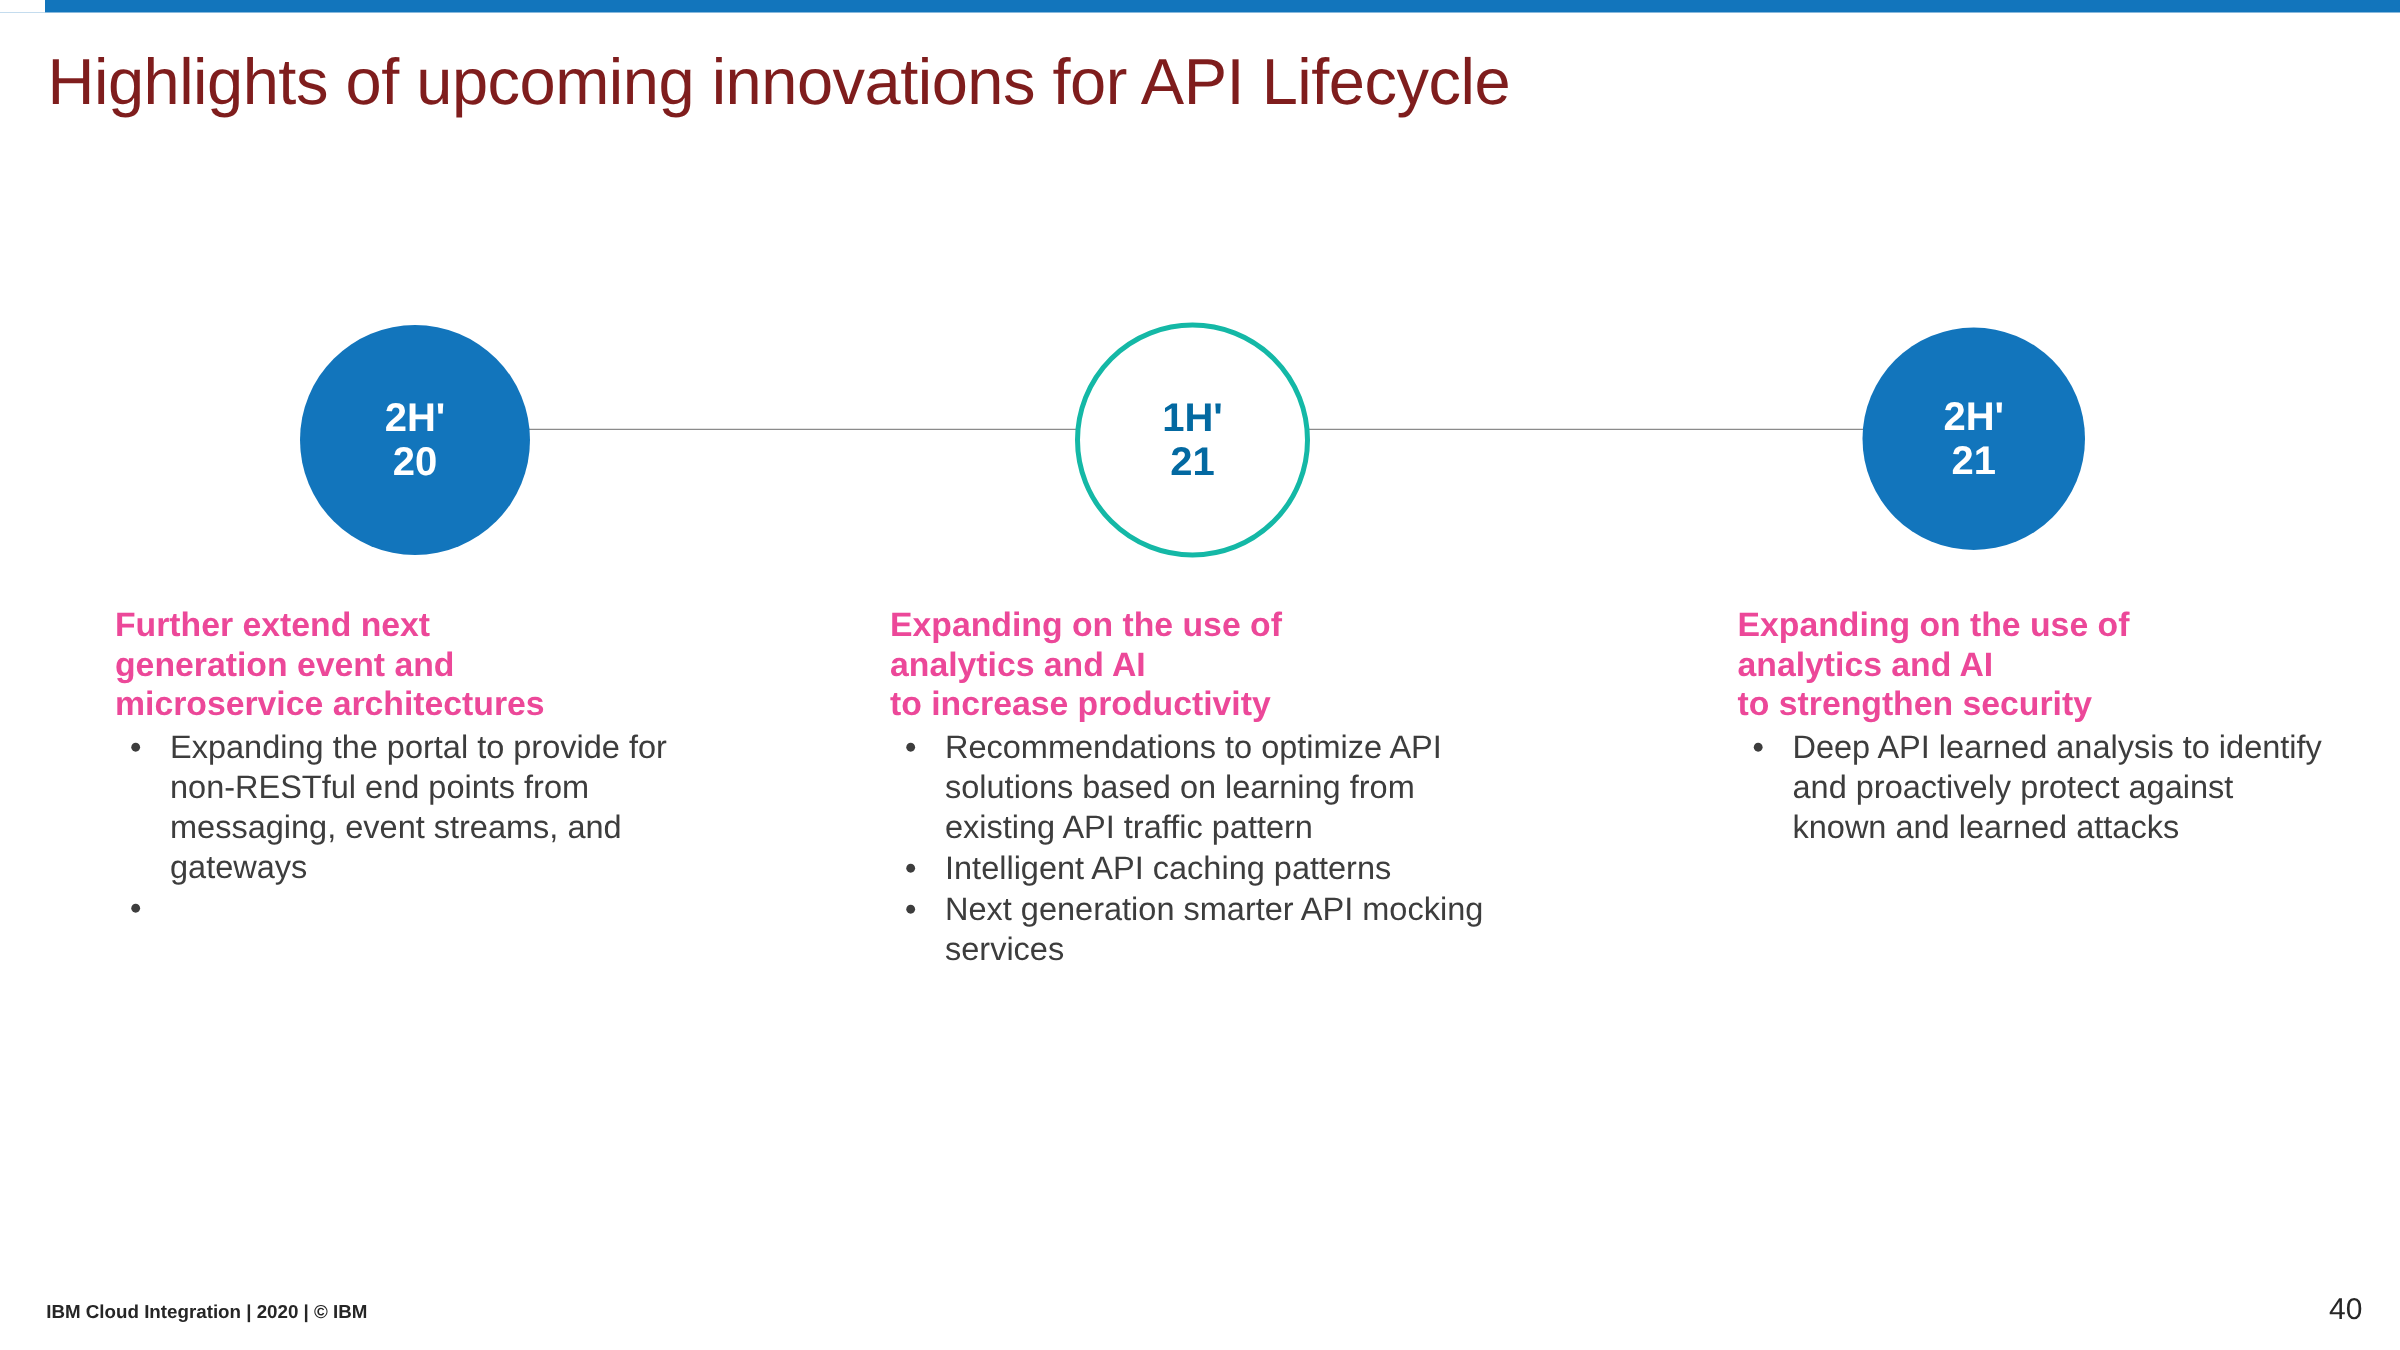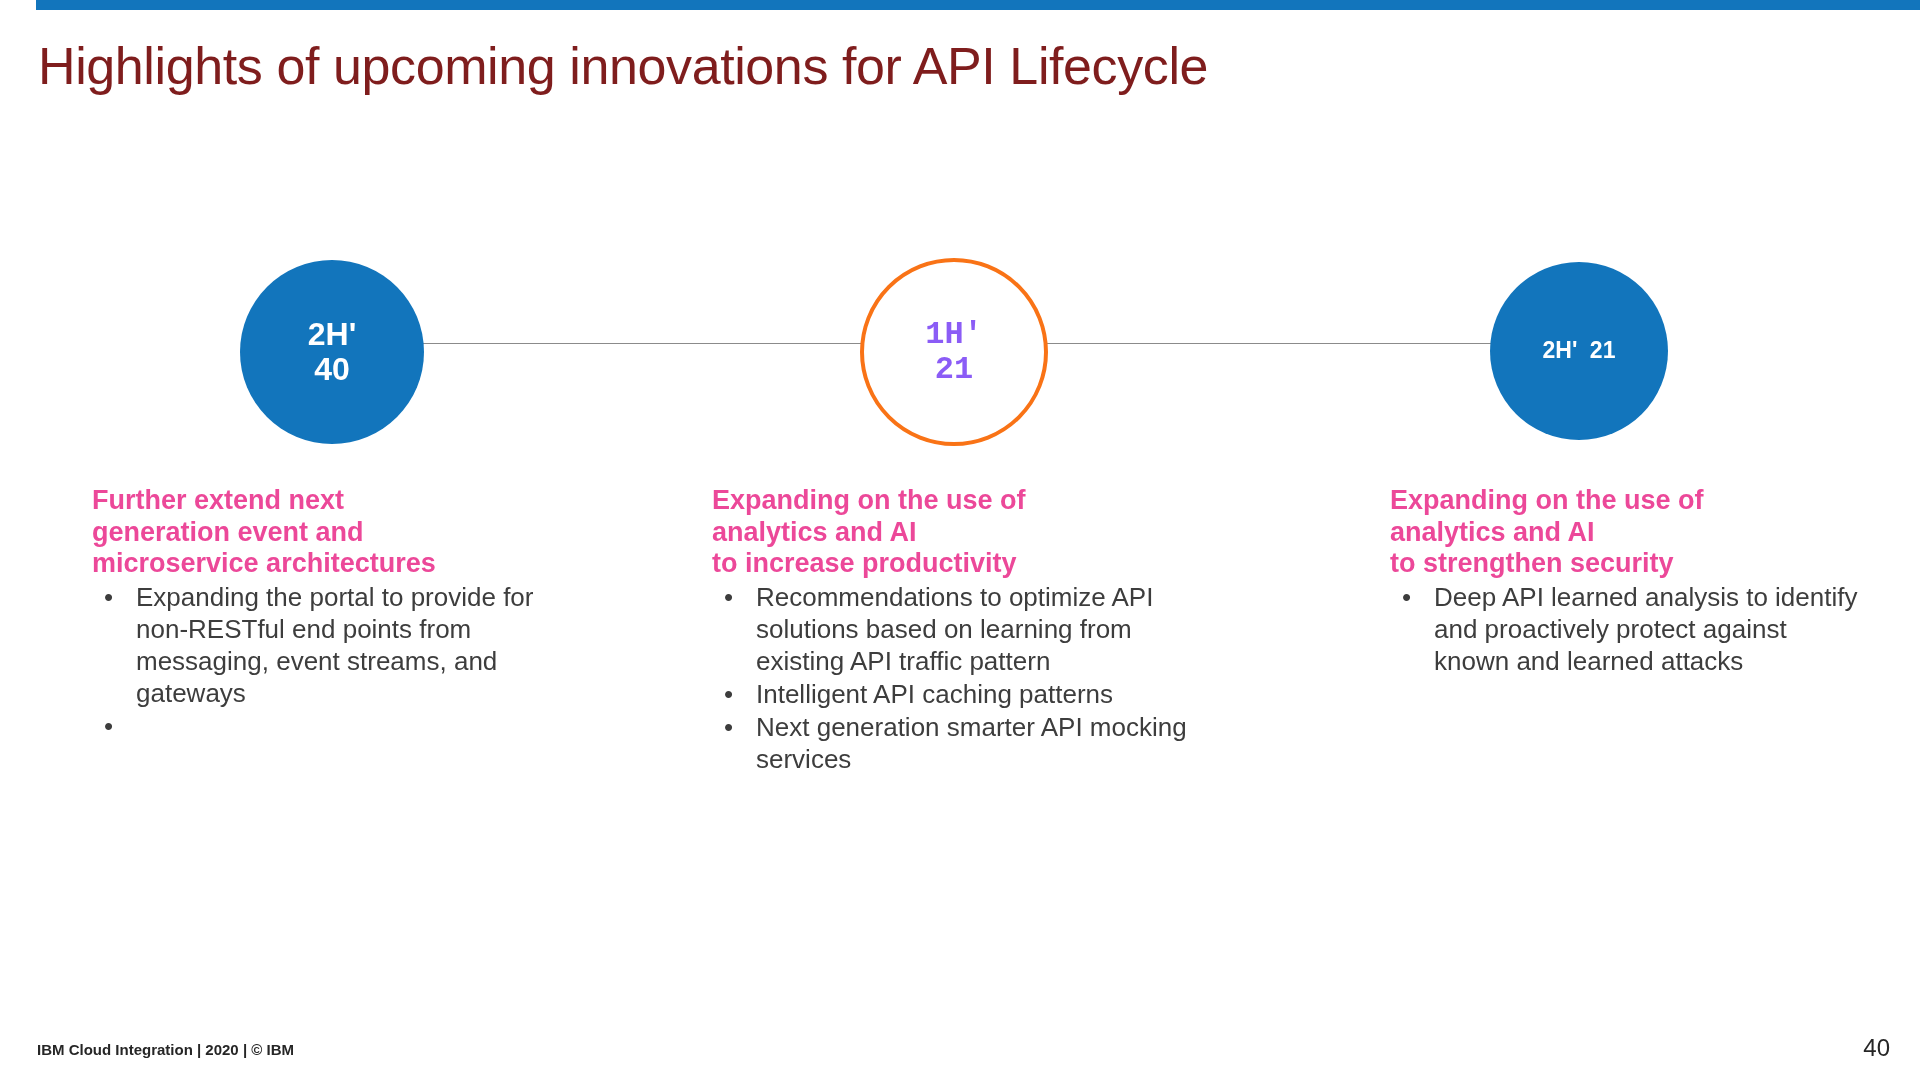"2H' 40" span.node-label { text: 40 -> 20 }
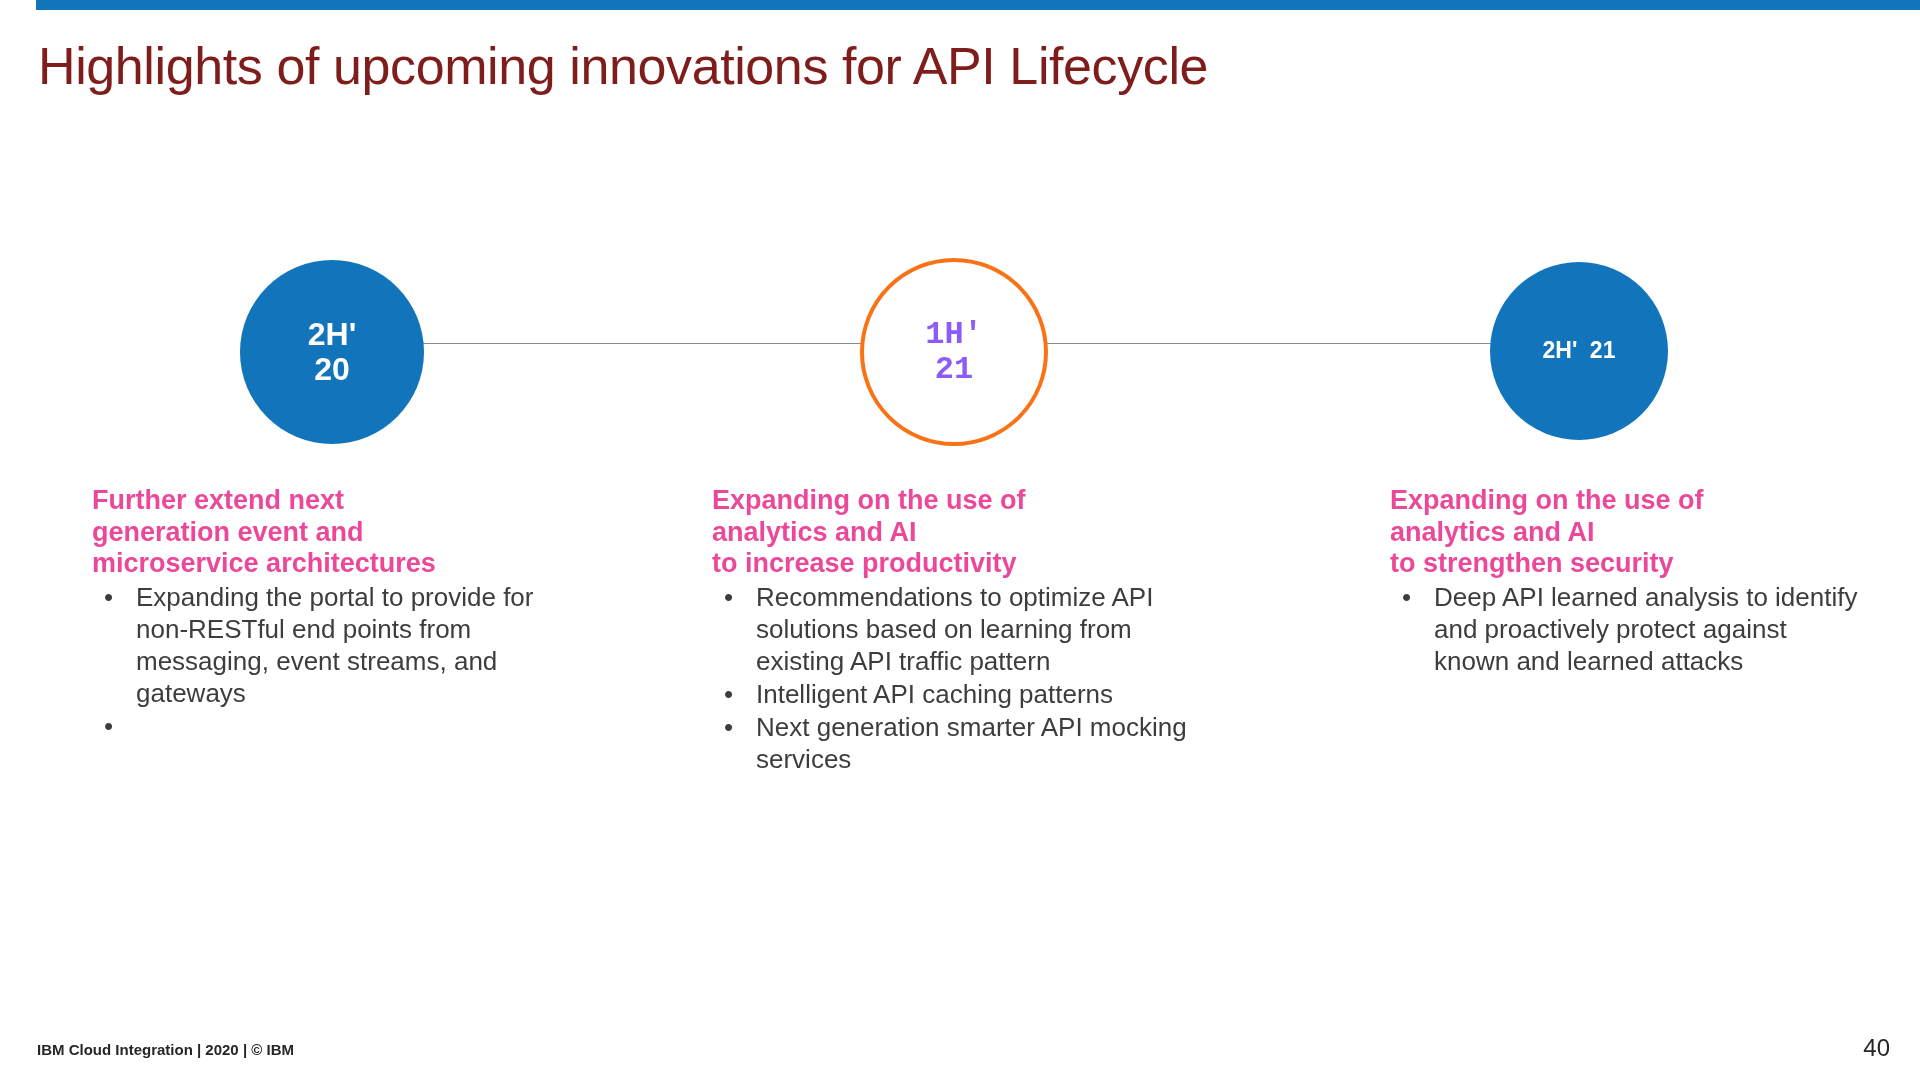"1H' 21" .node-outlined { border: 4px solid #f97316 -> 4px solid #14b8a6; color: #8b5cf6 -> #0369a1; font-family: Liberation Mono, monospace -> none }
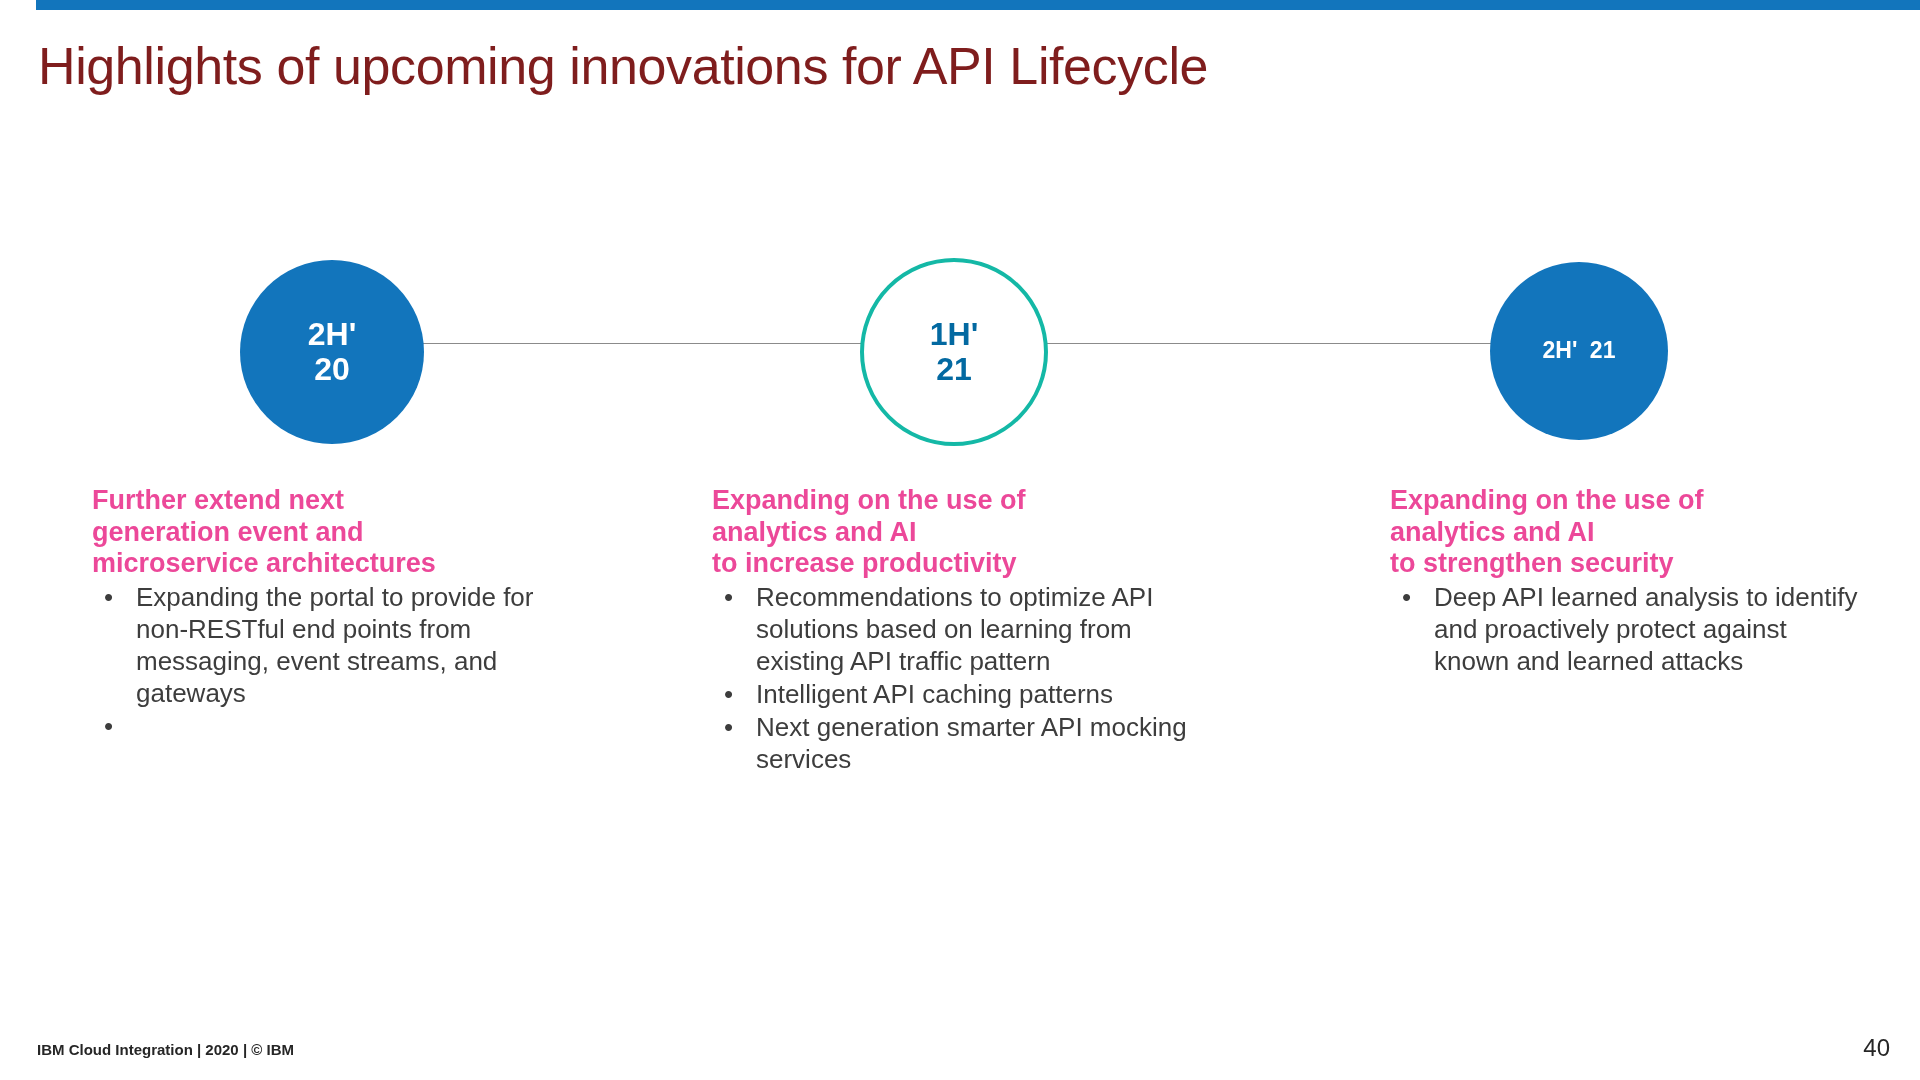"2H' 21" #node-2 { font-size: 23px -> 32px }
